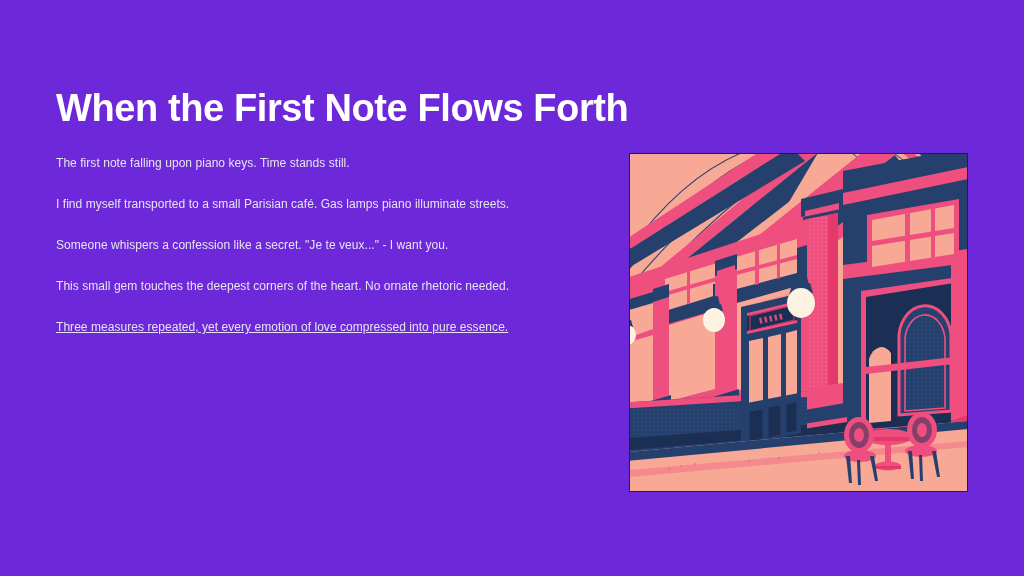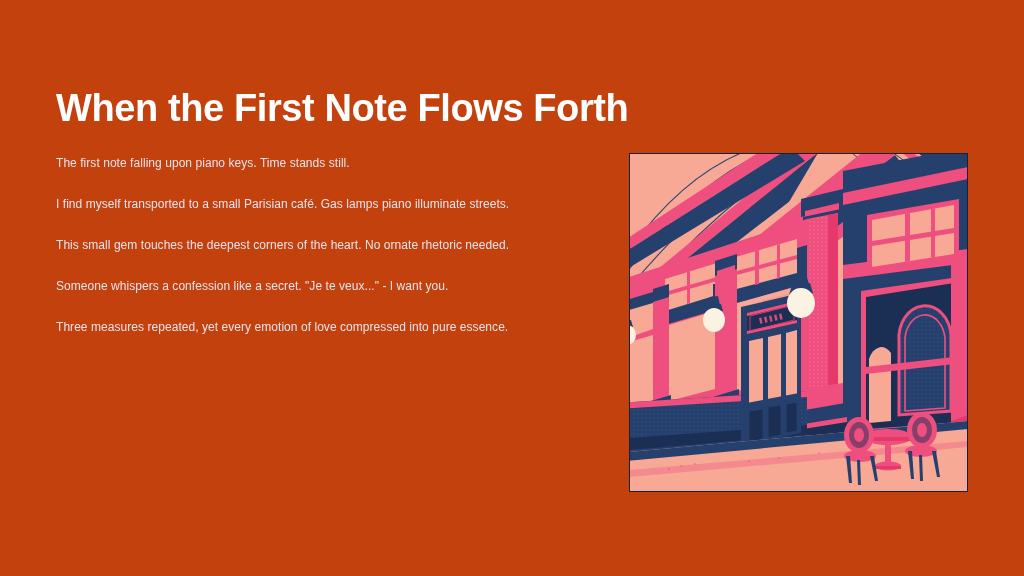"When the First Note Flows" #slide { background: #c2410c -> #6d28d9 }
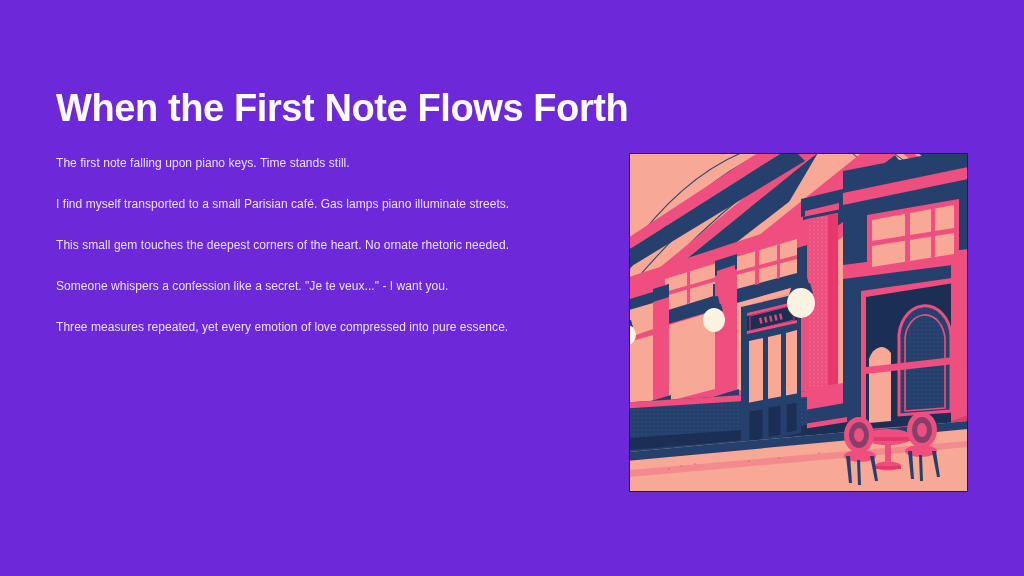"This small gem touches the" p.para { order: before "Someone whispers a confession like" -> after "Someone whispers a confession like" }
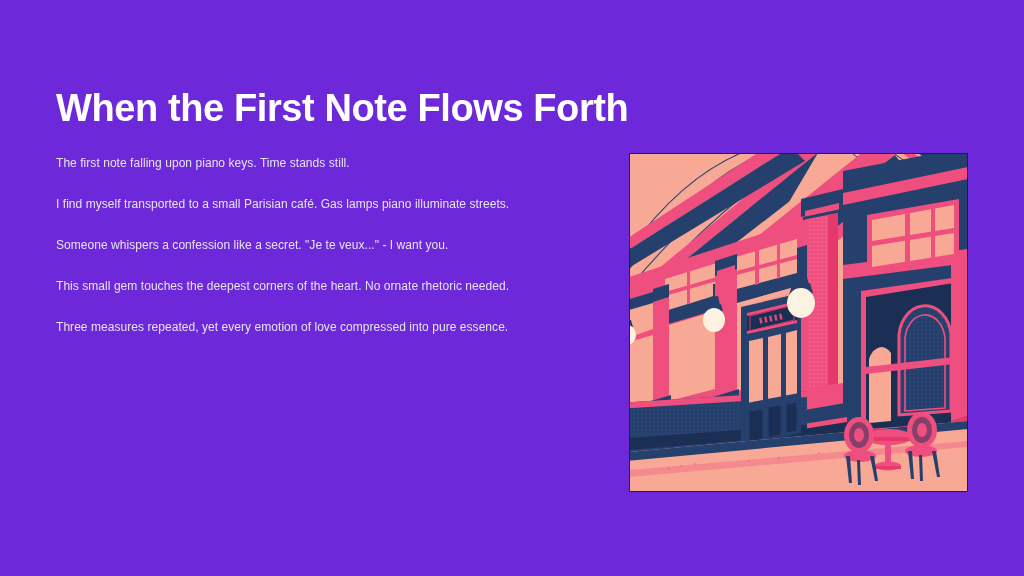"Three measures repeated, yet every" .para:last-child { text-decoration: none -> underline }
